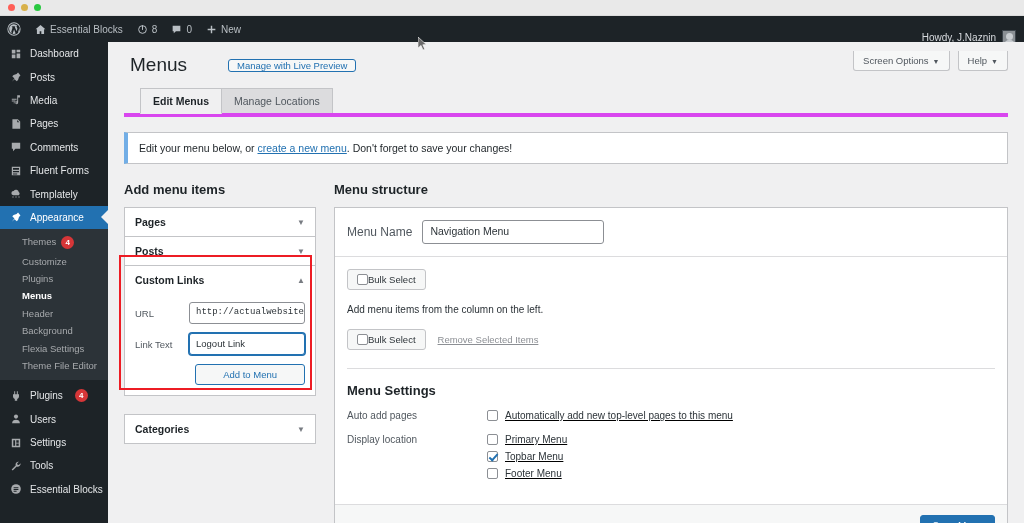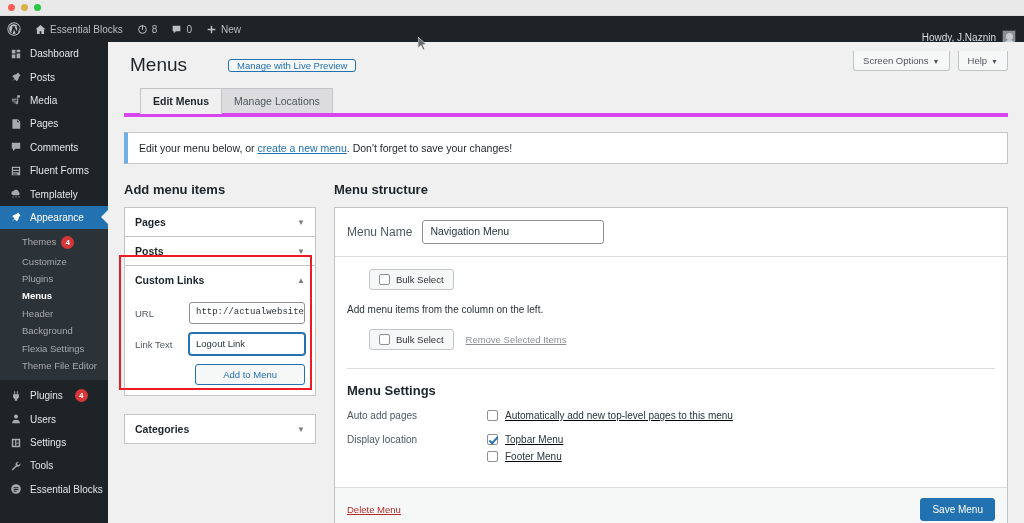"Bulk Select" .bulk-btn { gap: 6px -> none; margin-left: 22px -> none }
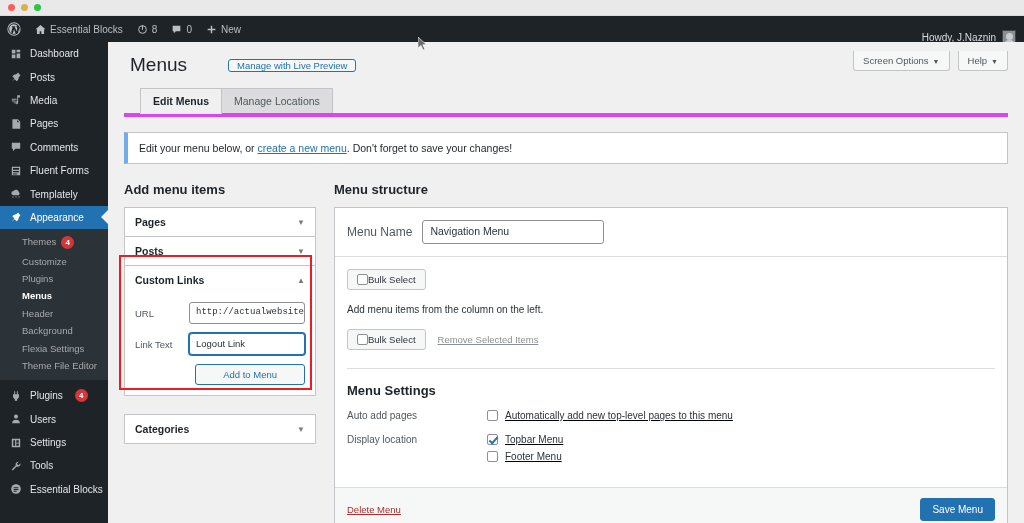"Primary Menu" label.set-opt { html: none -> <label> <span></span> <span>Primary Menu</span> </label> }
